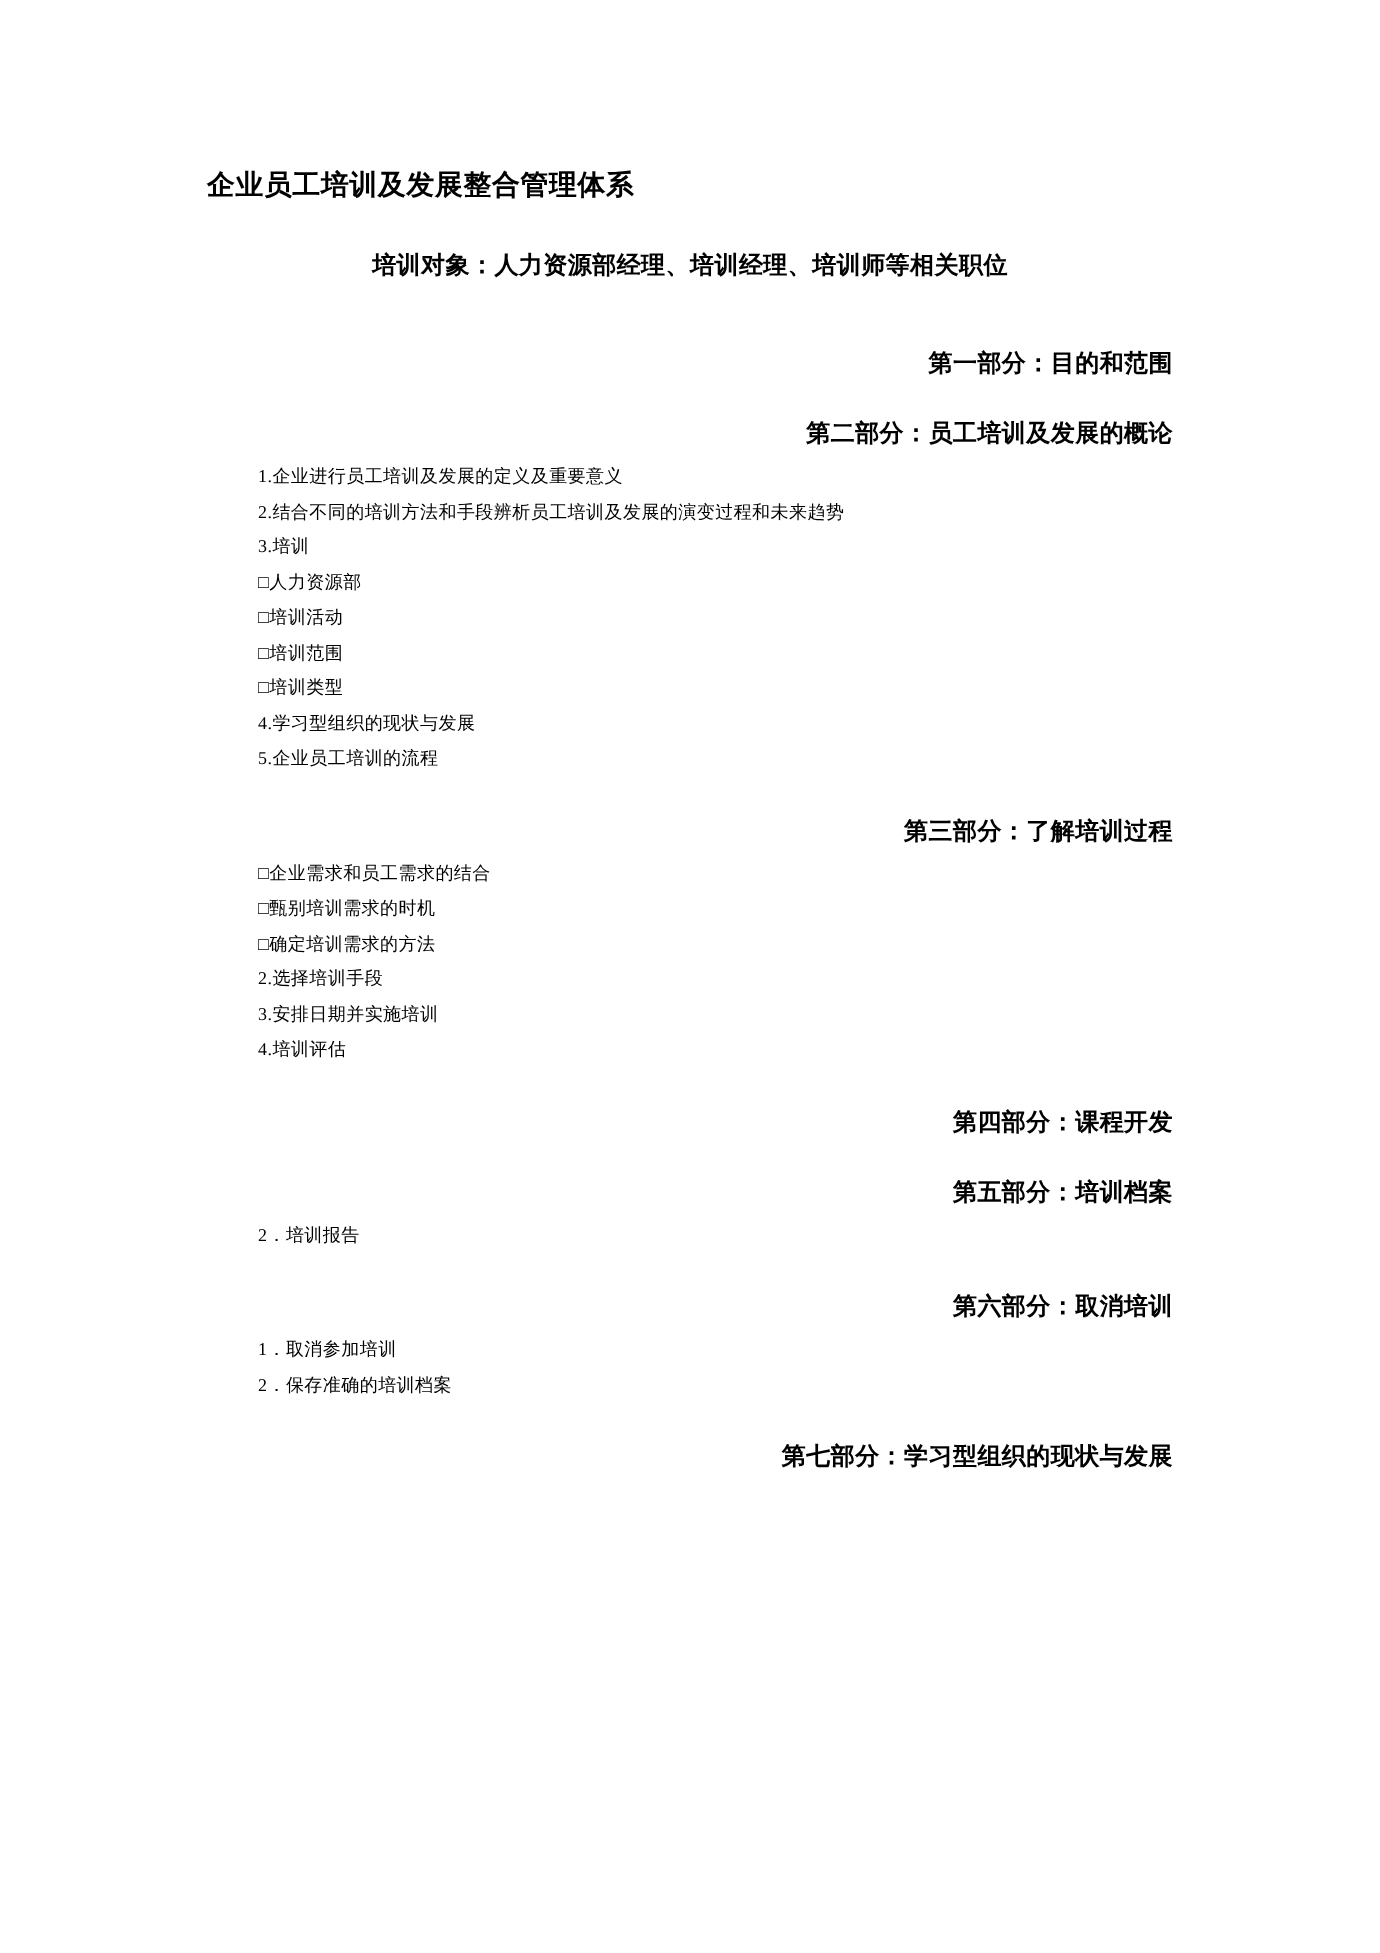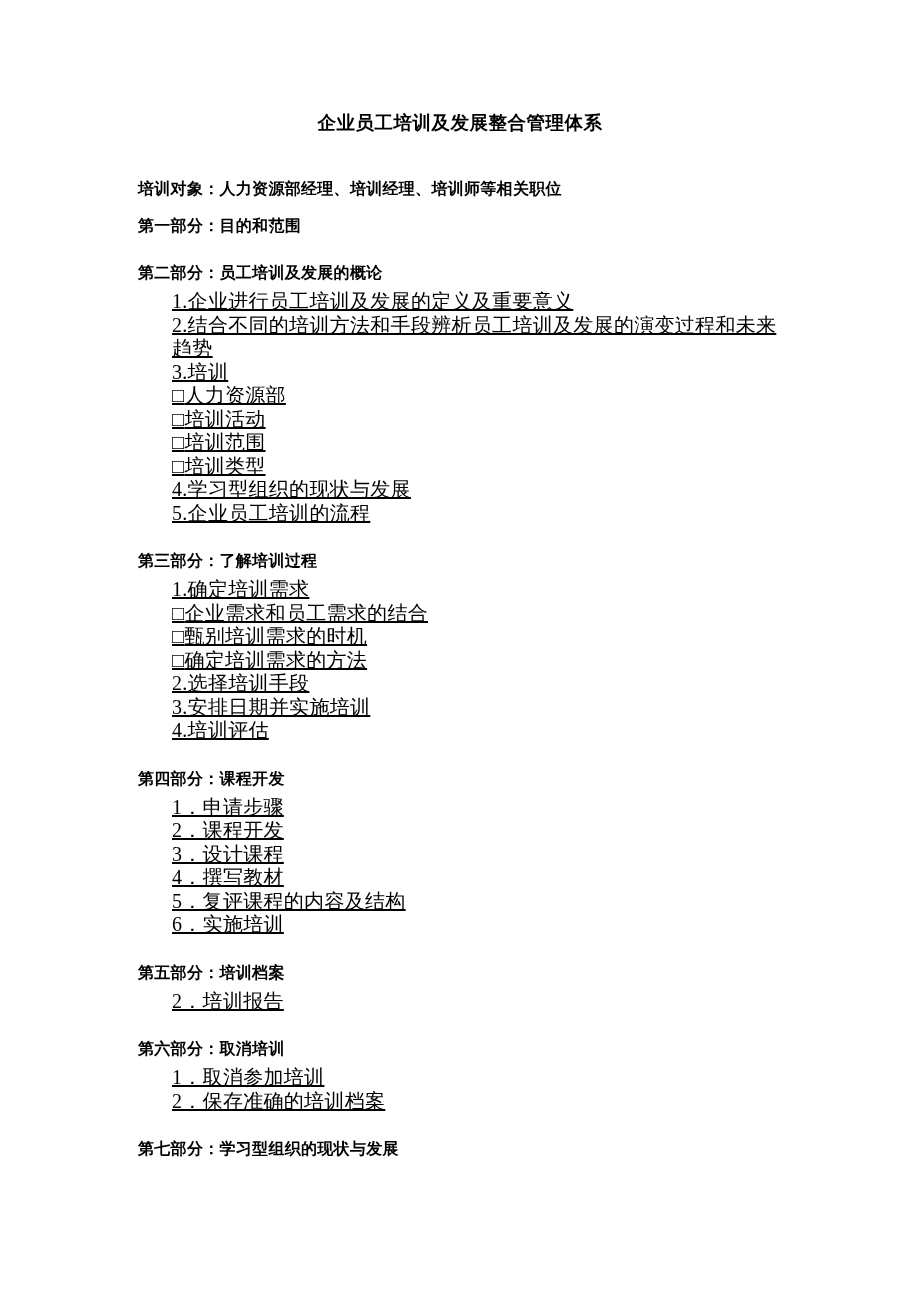"企业员工培训及发展整合管理体系" .title { margin-bottom: 44px -> 32px; text-align: center -> left }
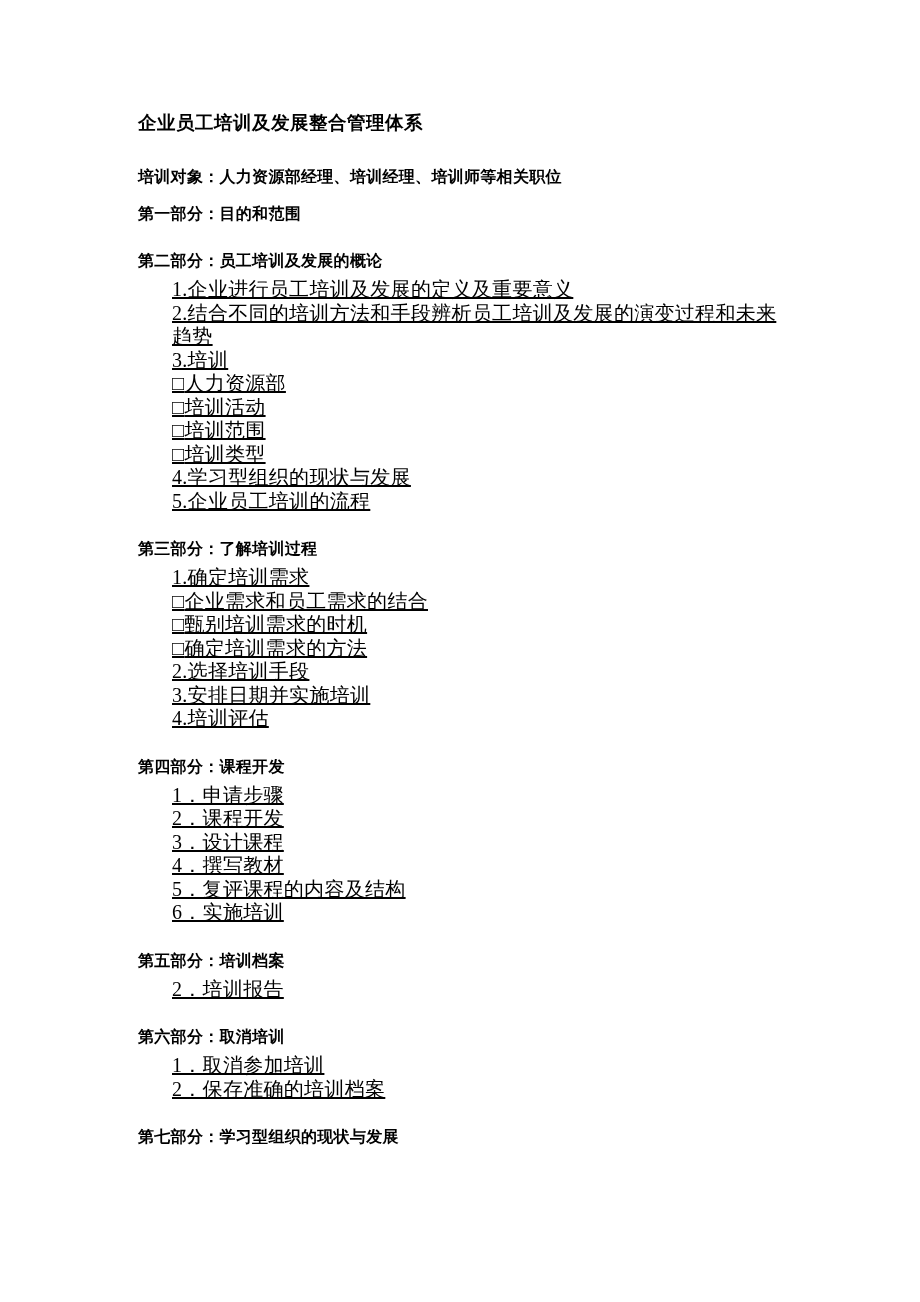"培训对象：人力资源部经理、培训经理、培训师等相关职位" .subtitle { margin-bottom: 16px -> 44px; text-align: none -> center }
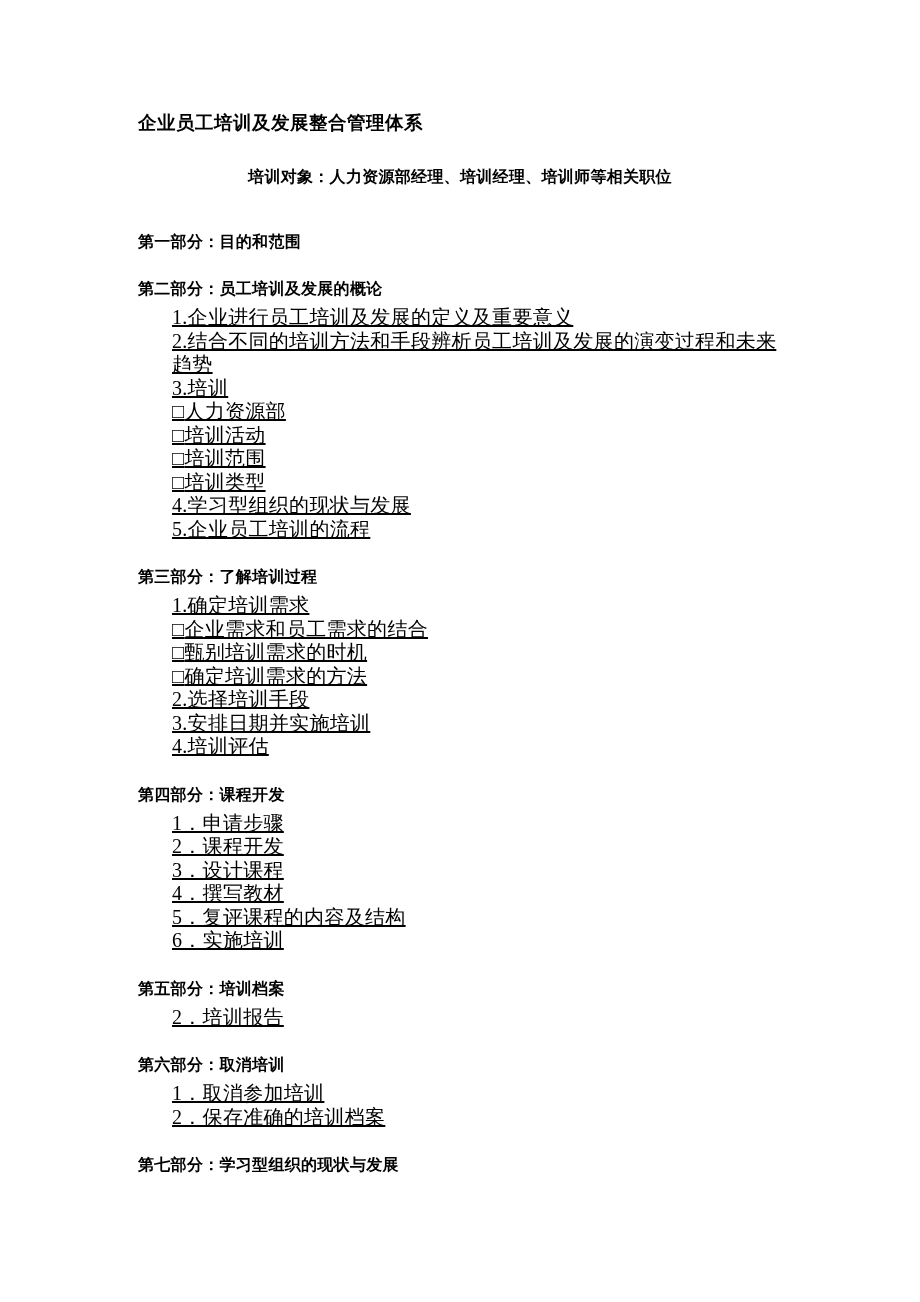"第一部分：目的和范围" .section-heading { text-align: none -> right }
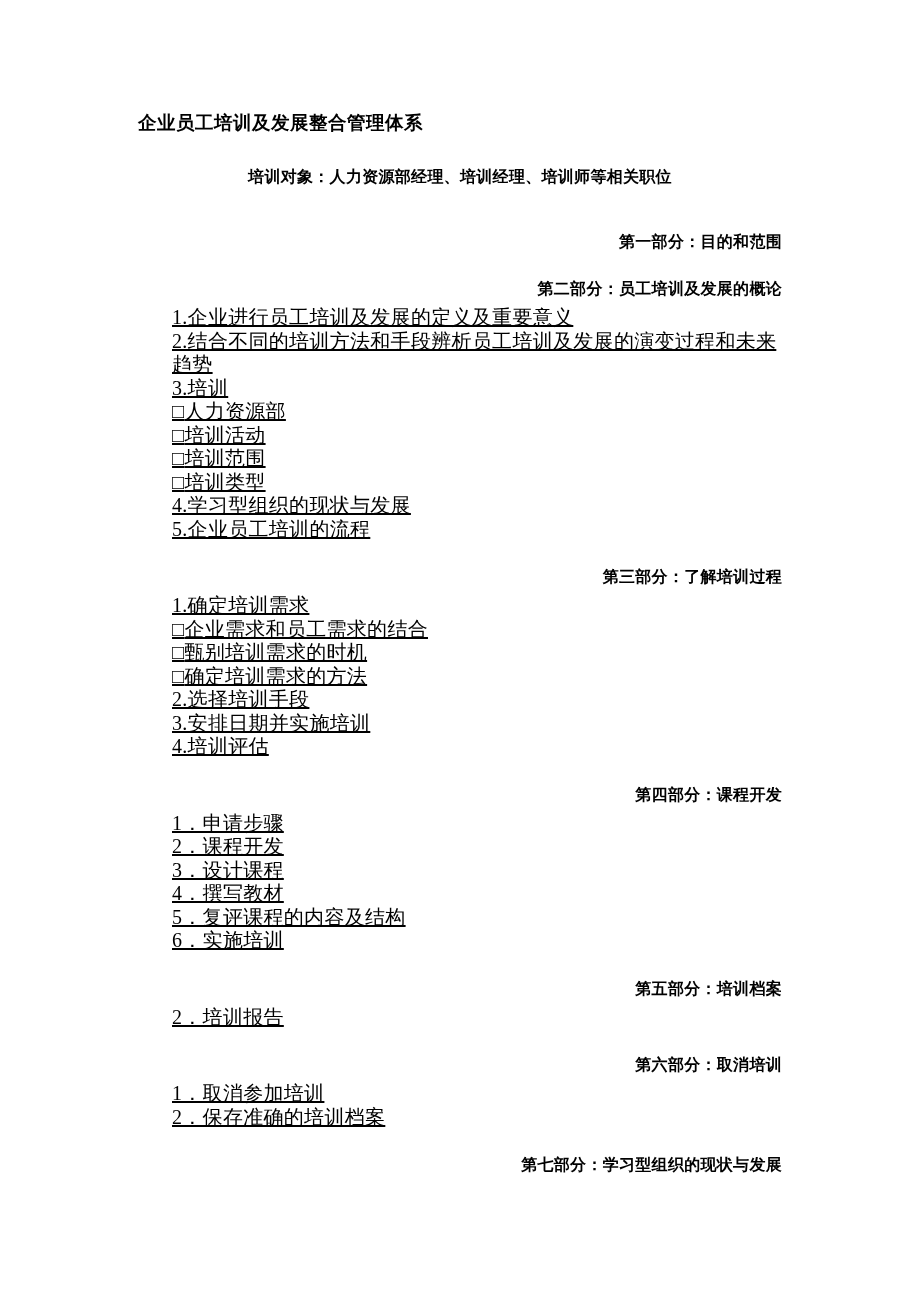"1.企业进行员工培训及发展的定义及重要意义" .item { font-size: 20px -> 12px; text-decoration: underline -> none }
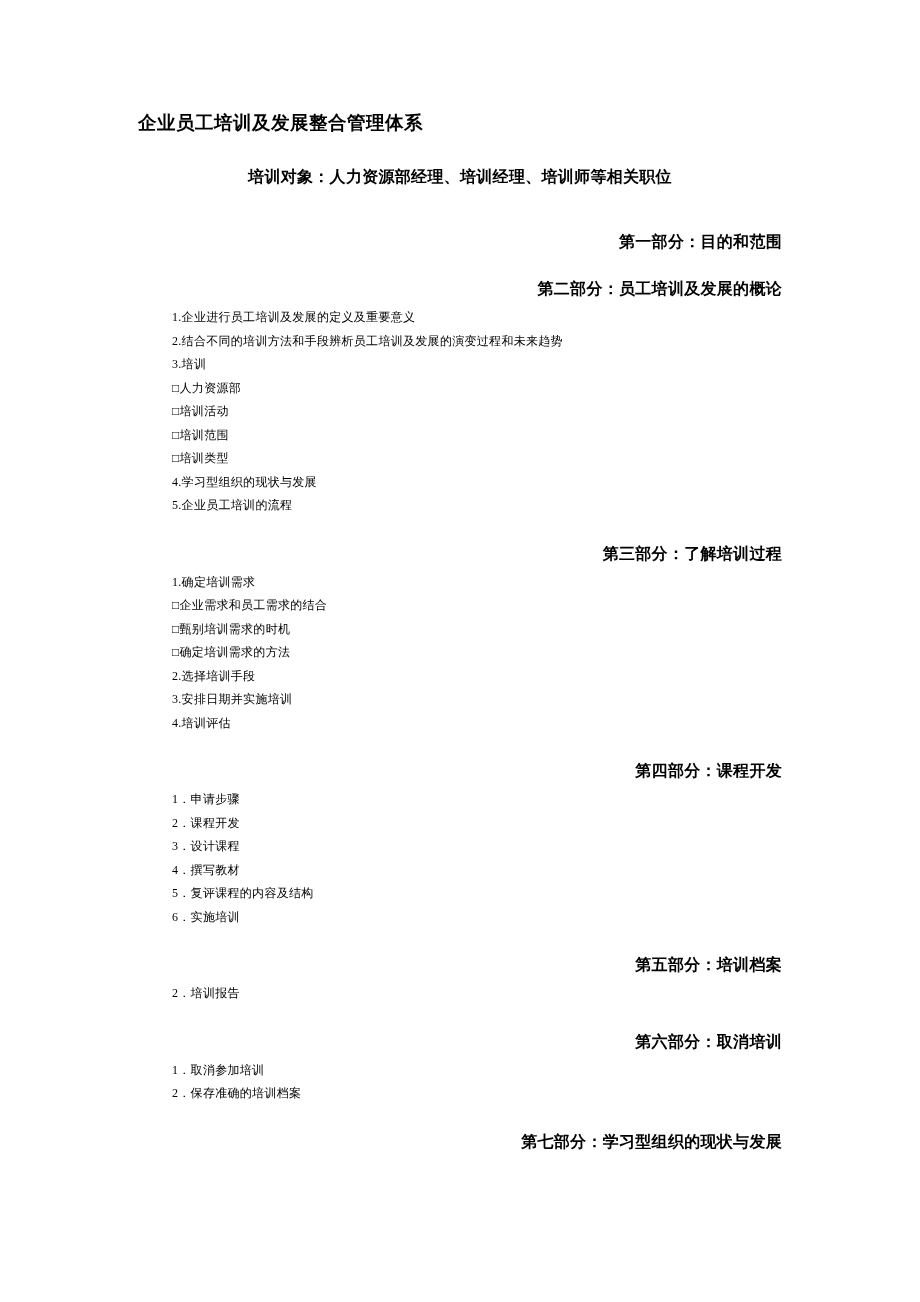"1.确定培训需求" div.item { html: <div><span>1.确定培训需求</span></div> -> none }
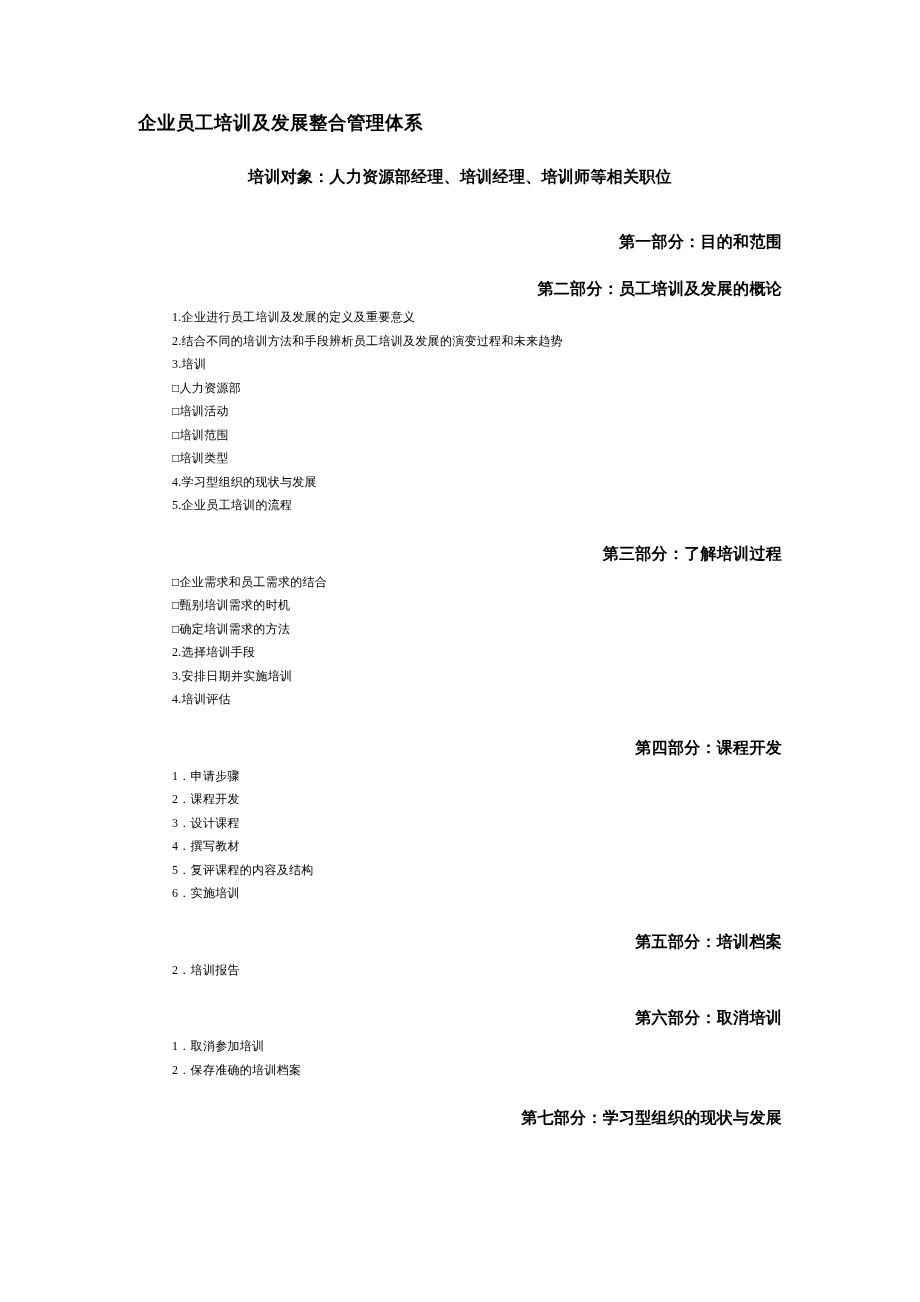"1．申请步骤" div.item-list { html: <div> <div><span>1．申请步骤</span></div> <div><span>2．课程开发</span></div> <div><span>3．设计课程</span></div> <div><span>4．撰写教材</span></div> <div><span>5．复评课程的内容及结构</span></div> <div><span>6．实施培训</span></div> </div> -> none }
